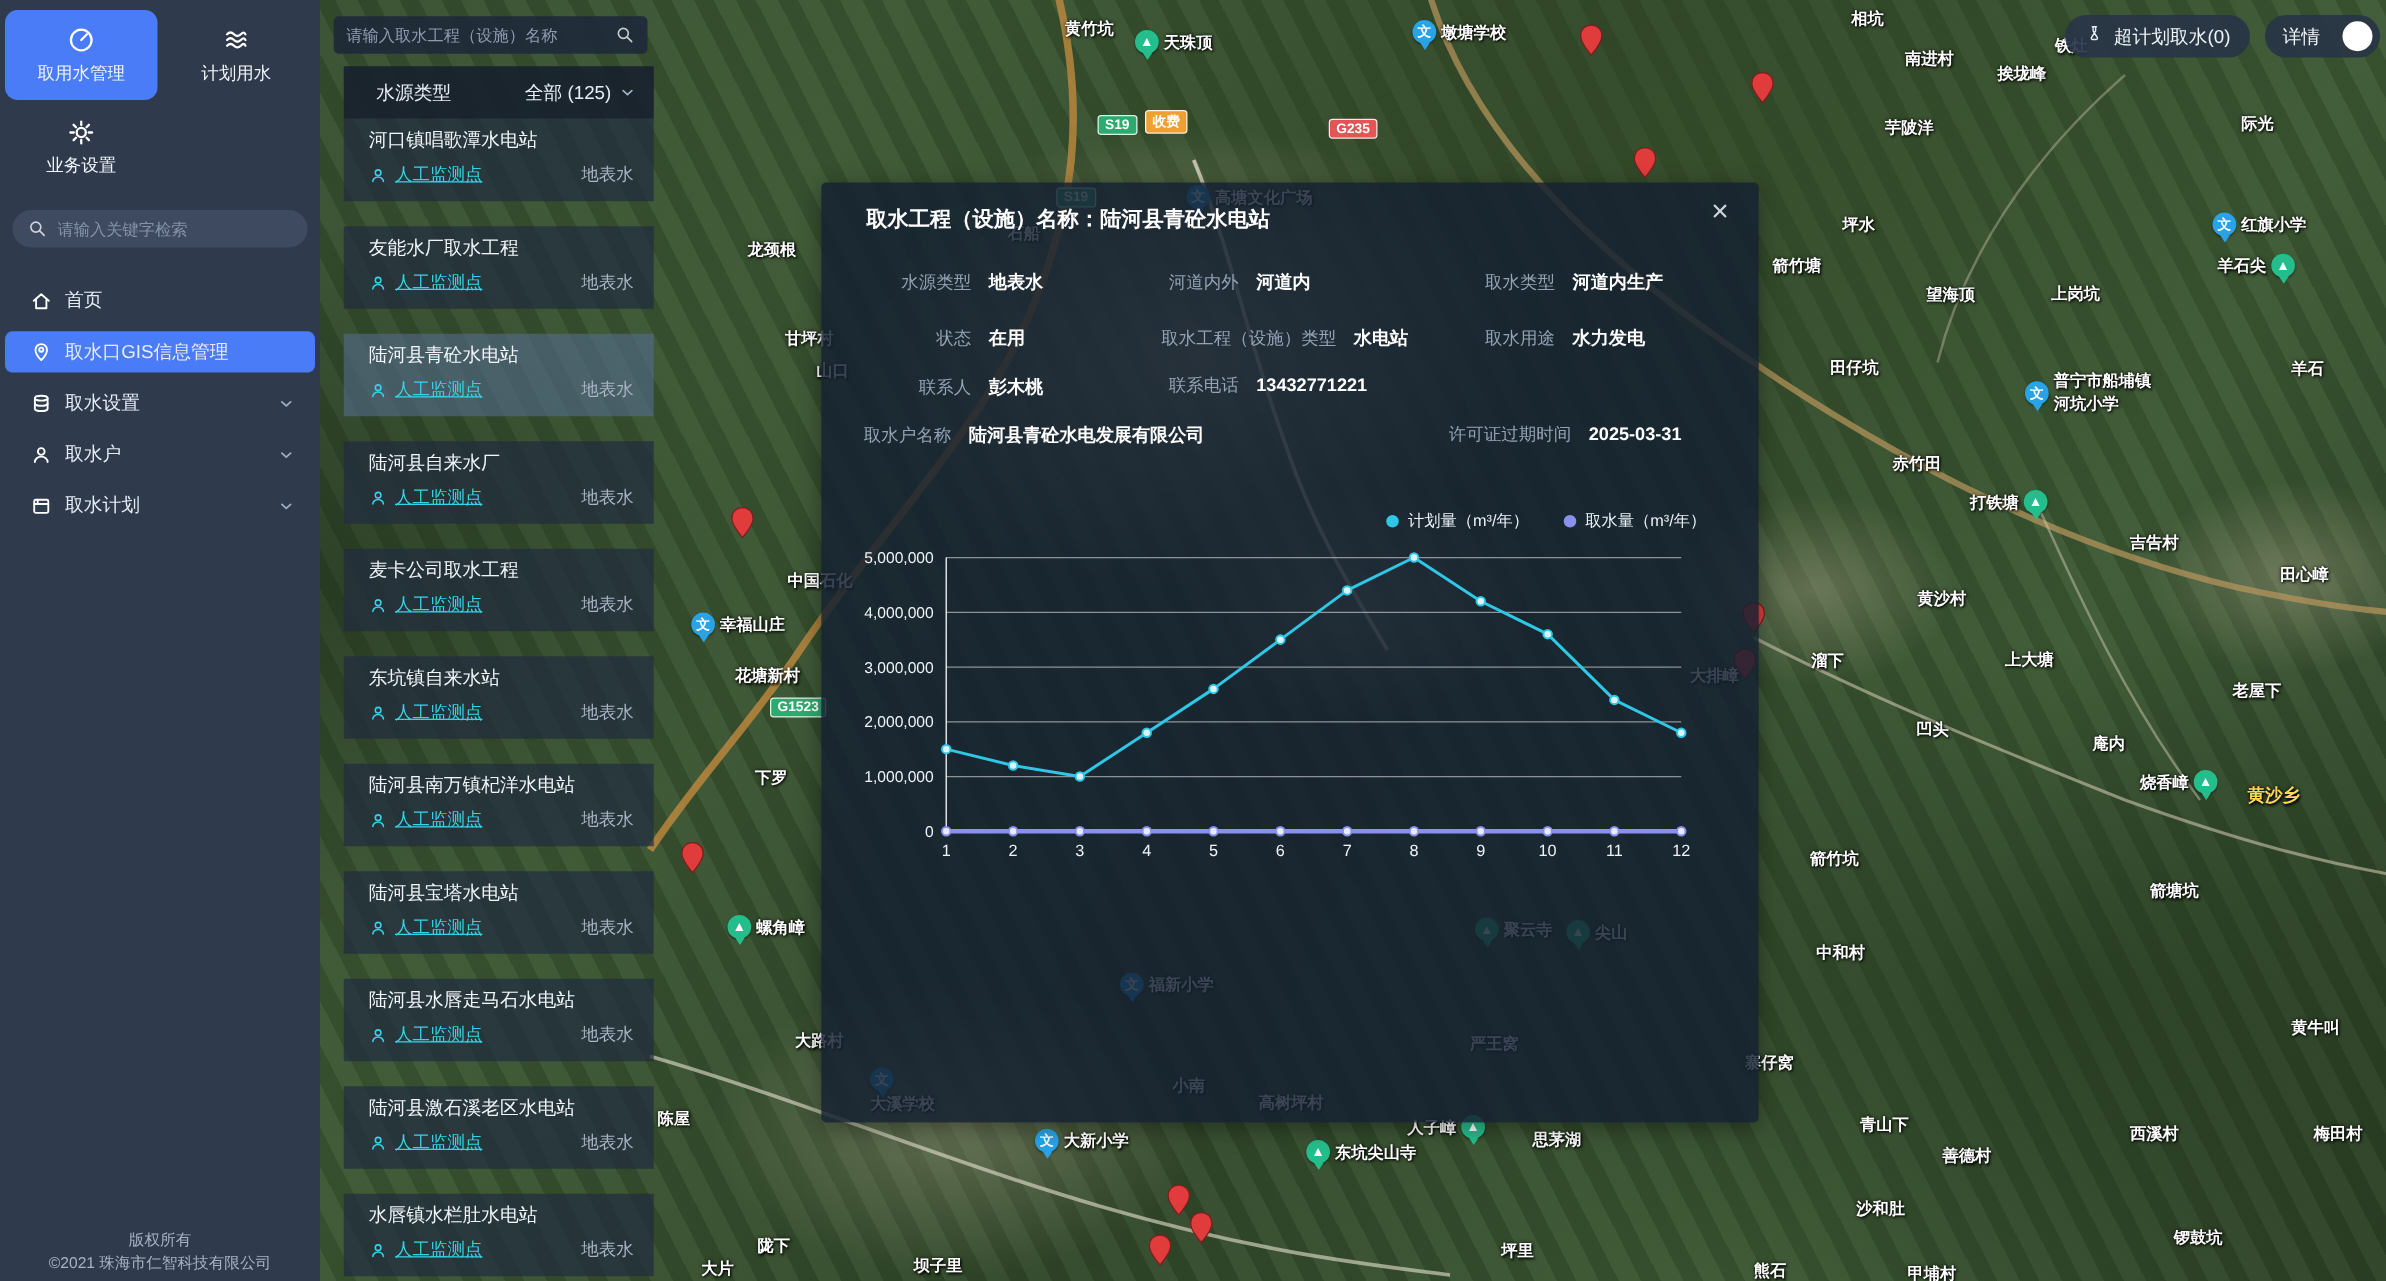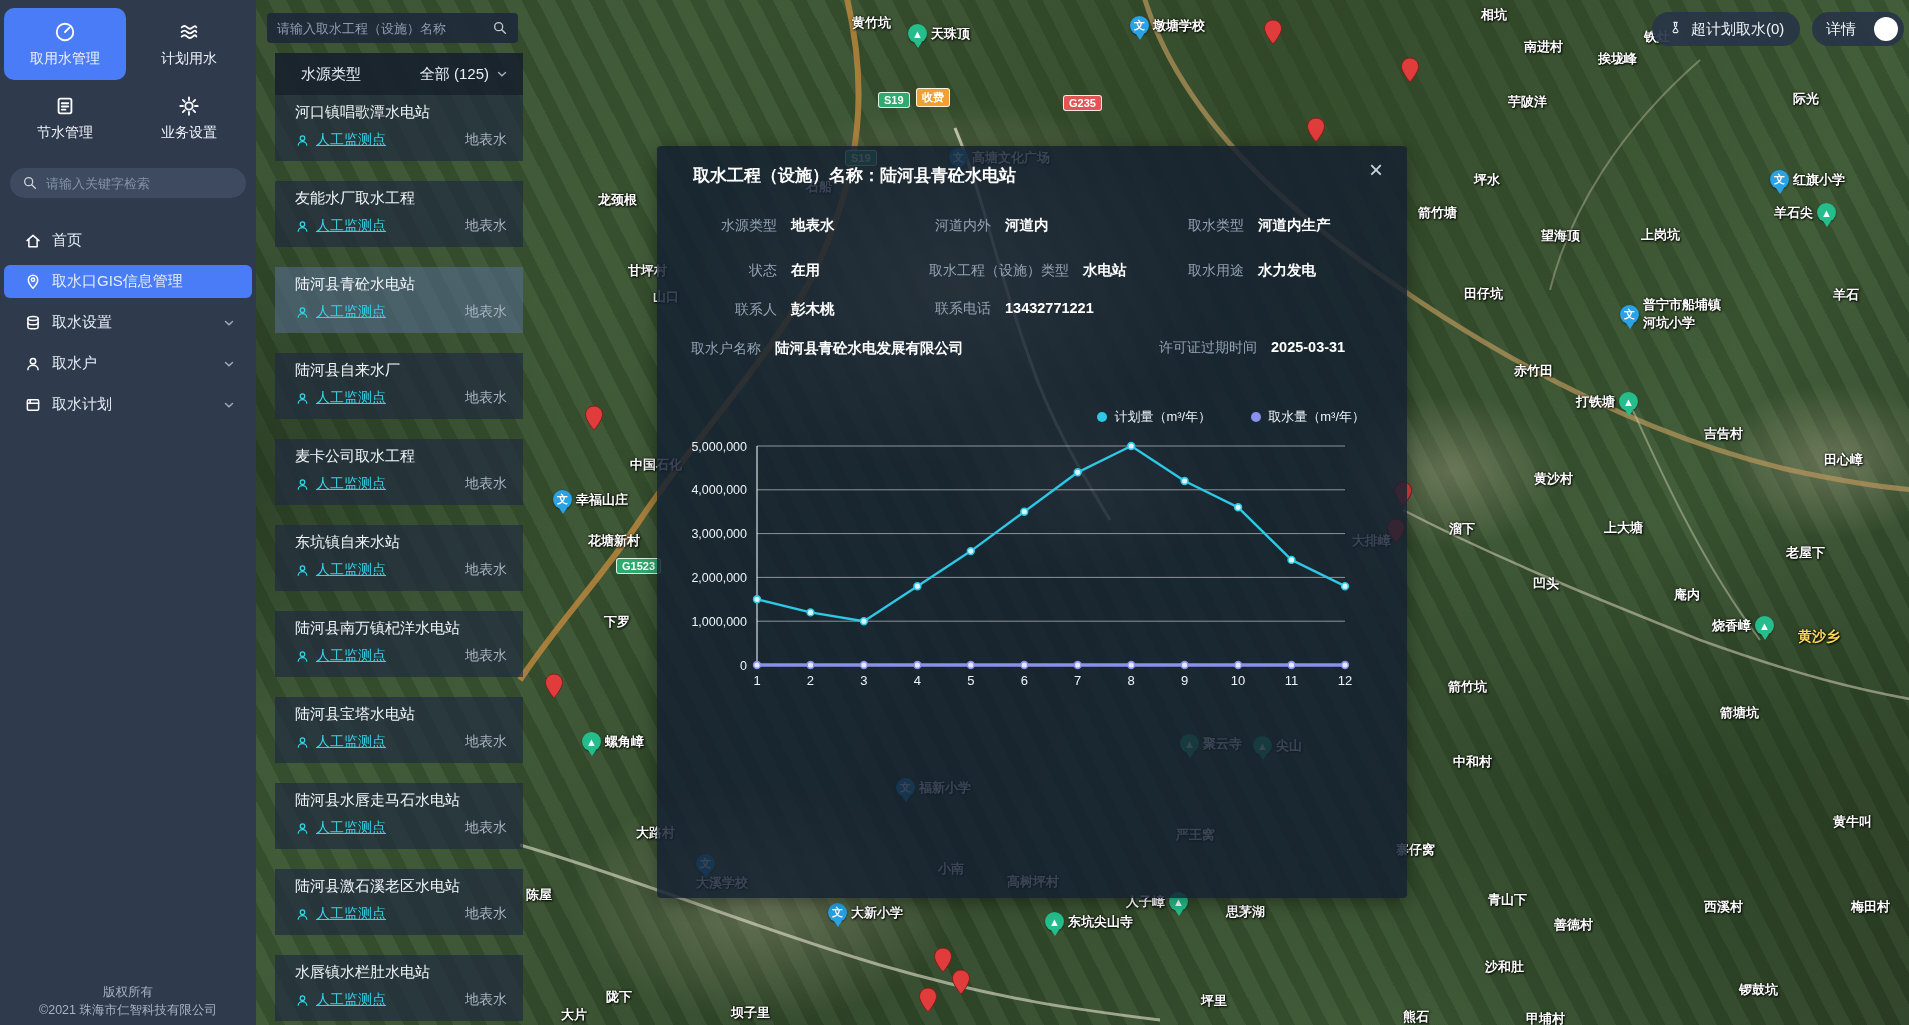"节水管理" div.module { html: <div> <span><svg> <rect></rect> <path></path> </svg></span> <span>节水管理</span> </div> -> none }
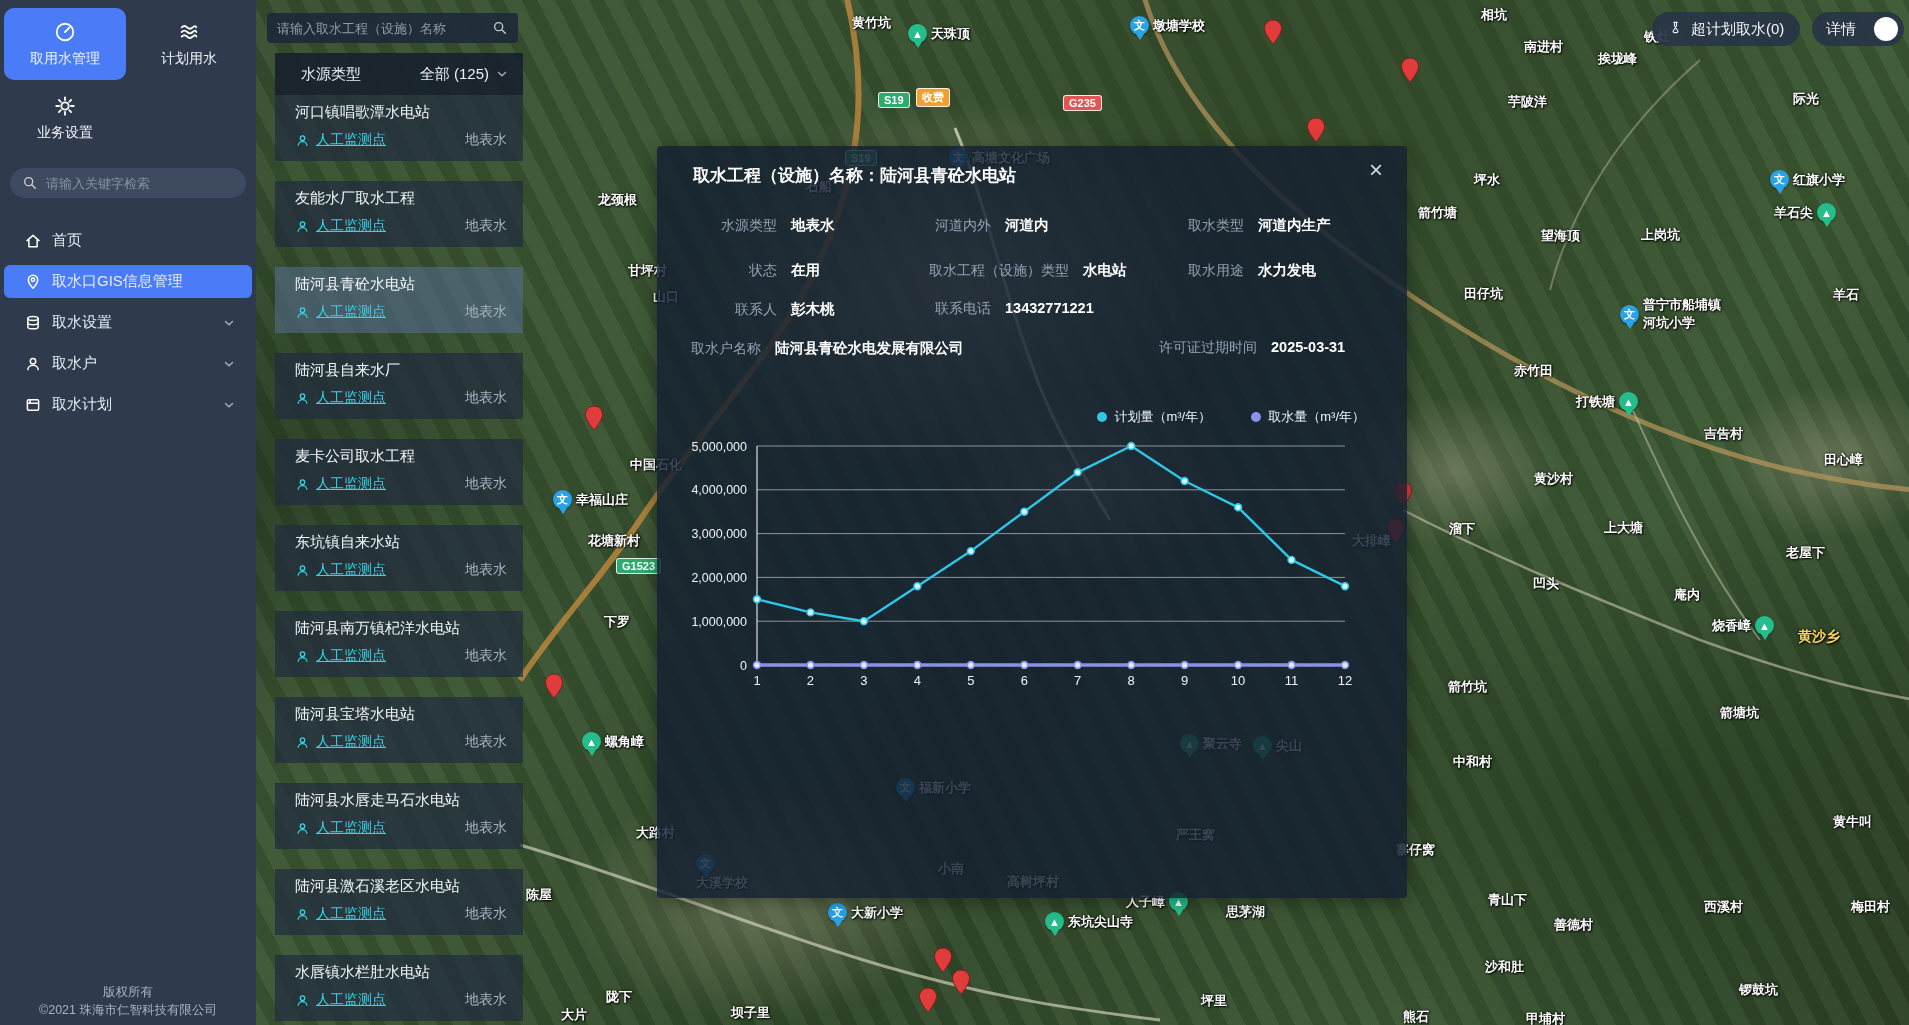"计划量（m³/年）" #legend { gap: 40px -> 28px }
